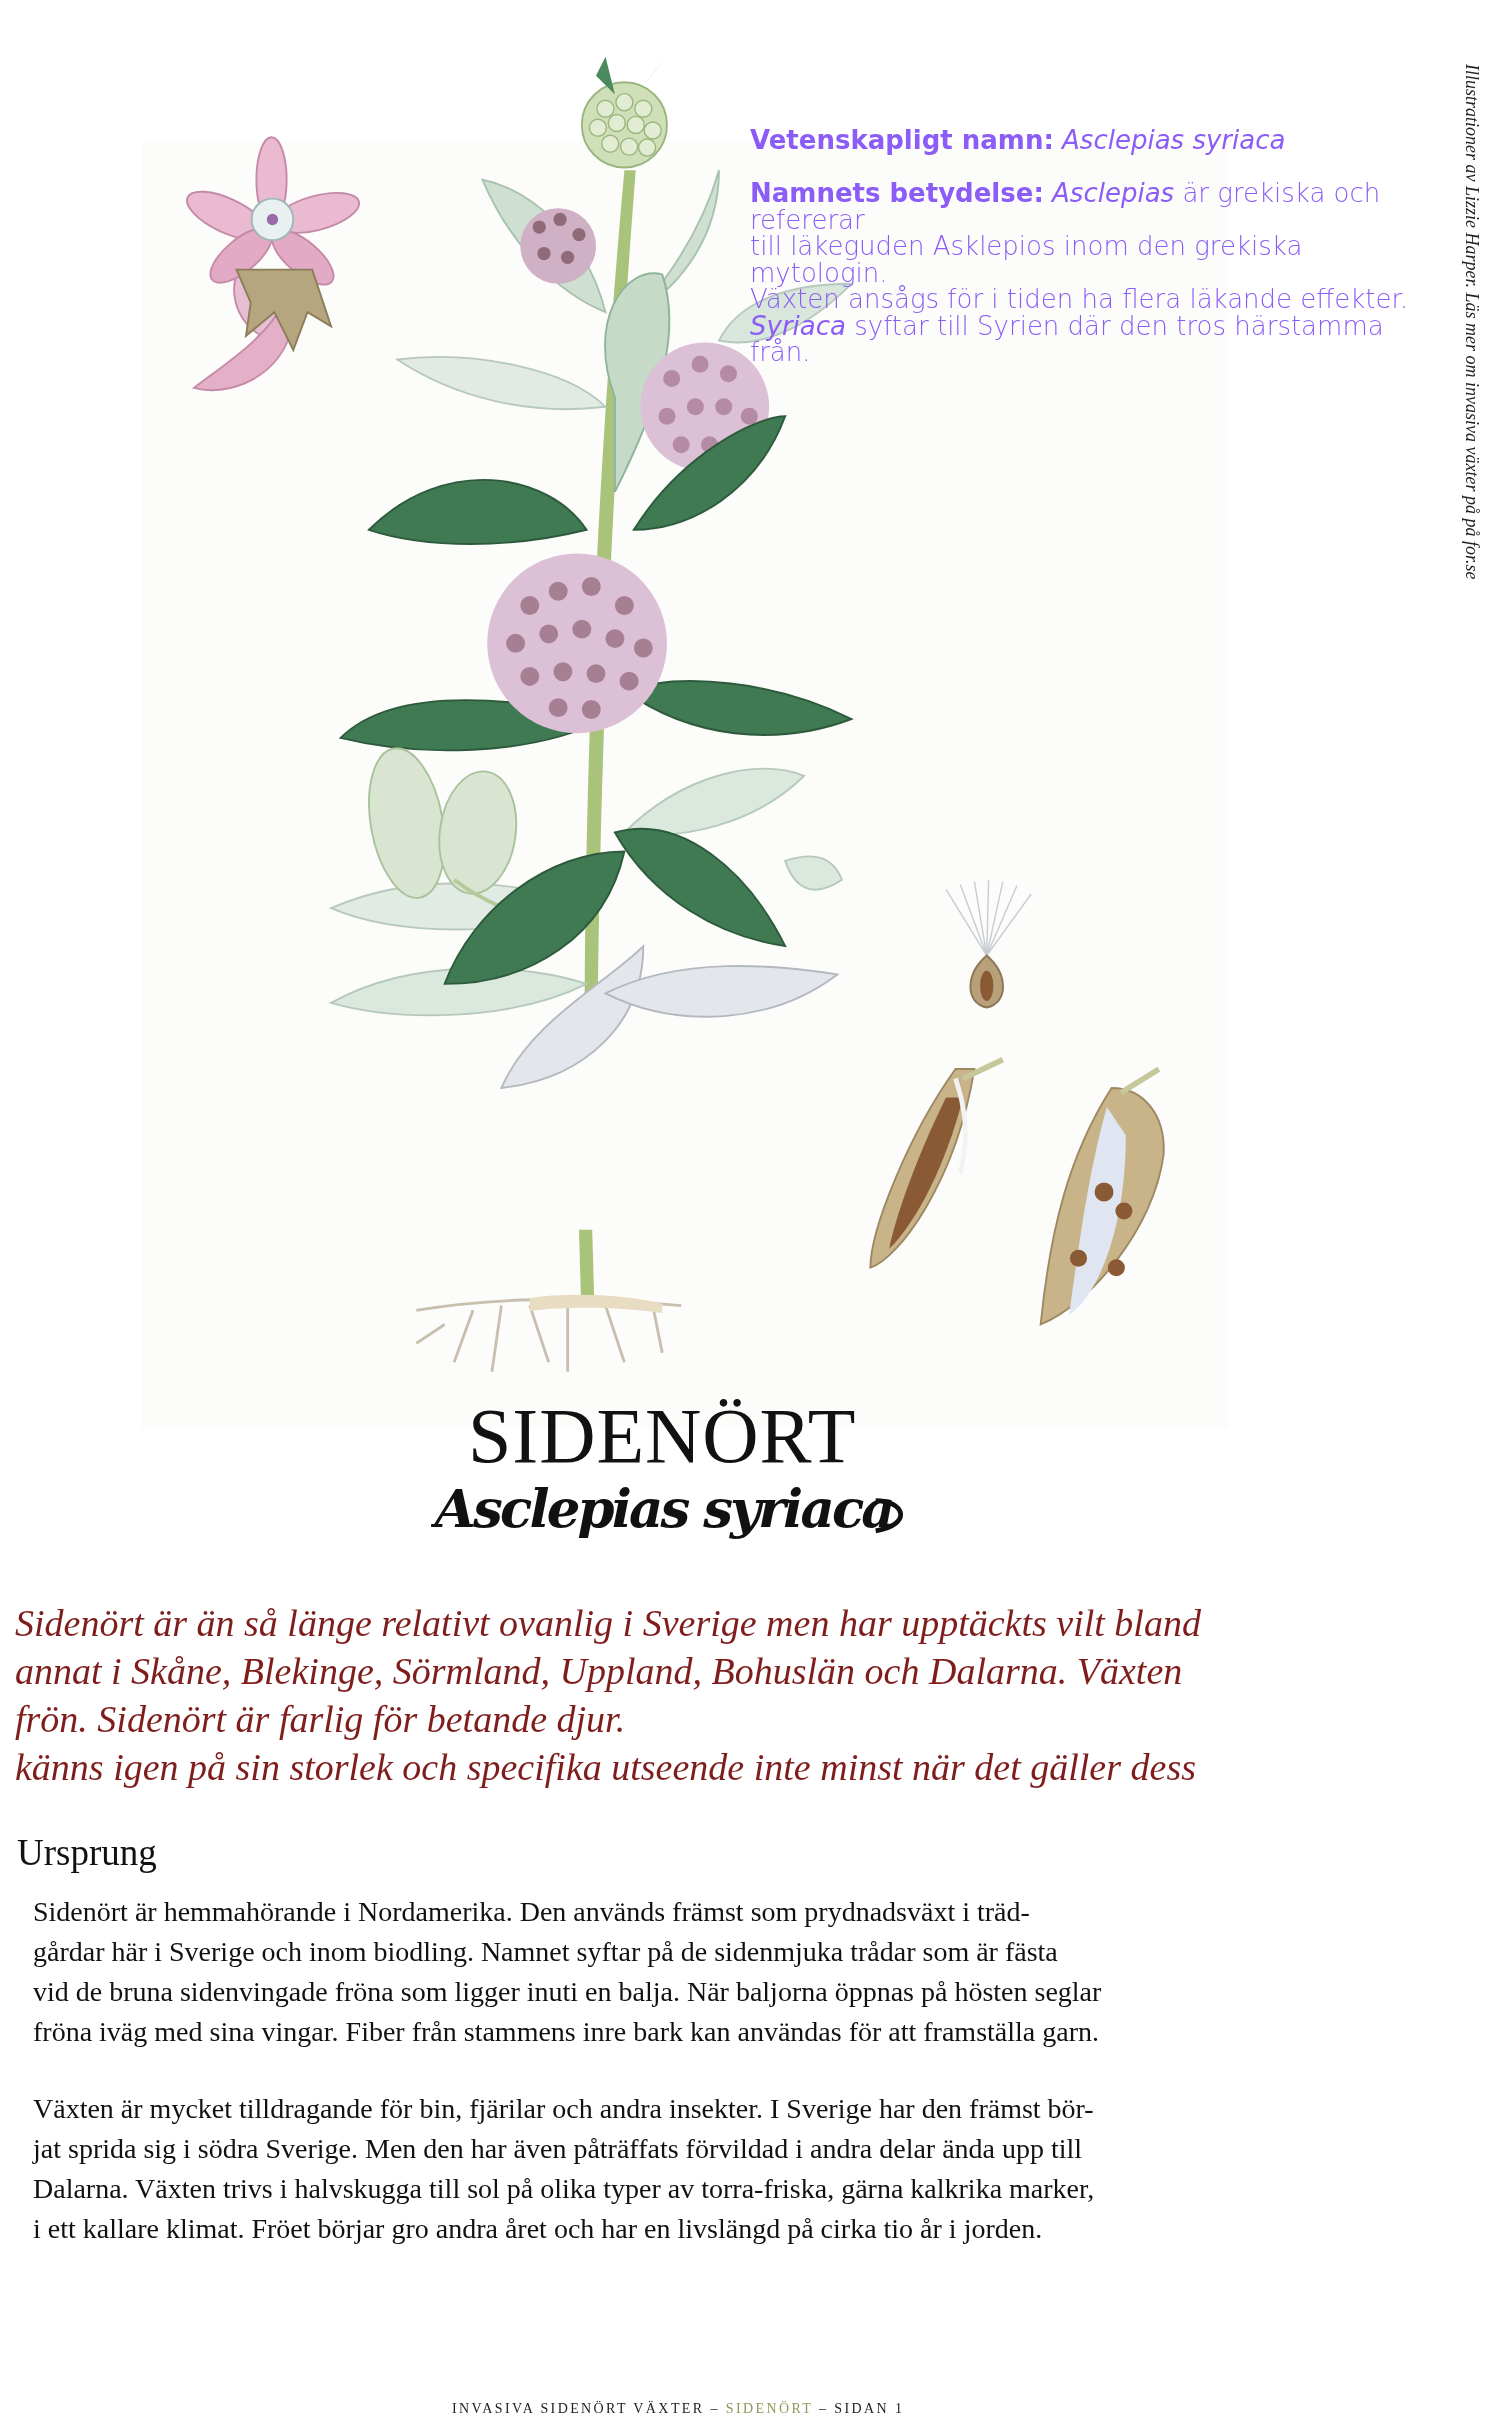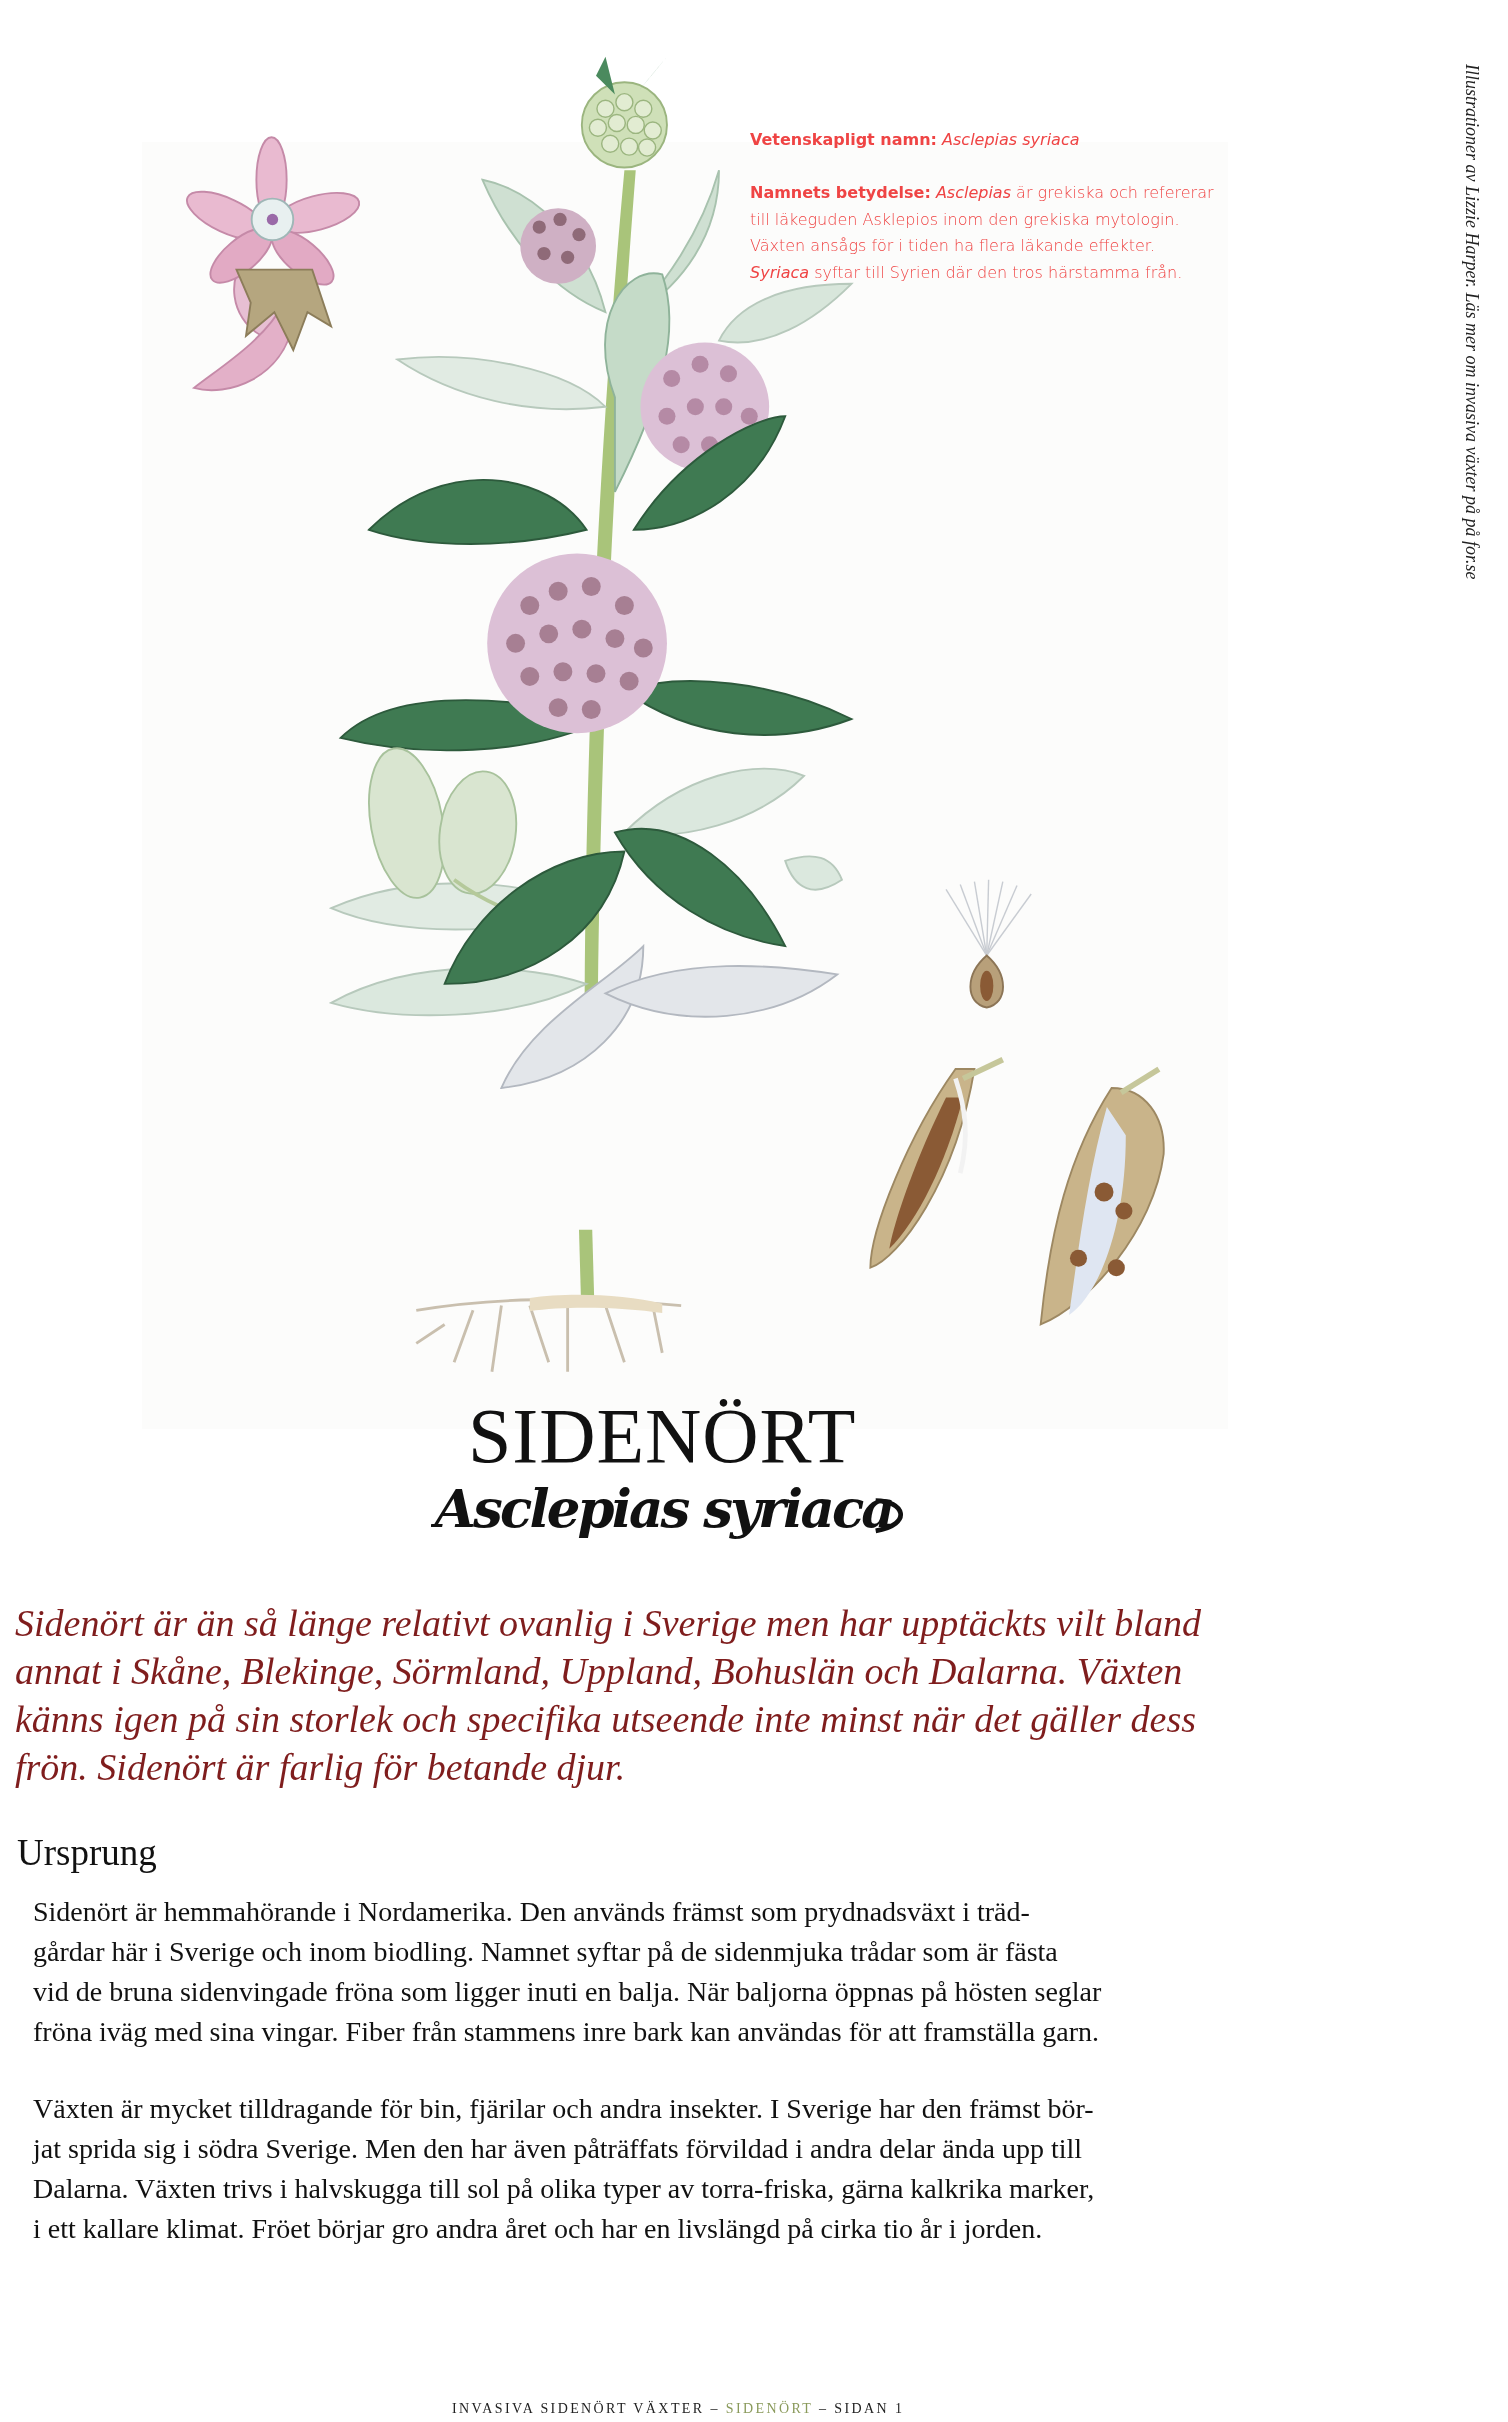"Vetenskapligt namn: Asclepias syriaca" .facts { color: #ef4444 -> #8b5cf6; font-size: 16px -> 26px }
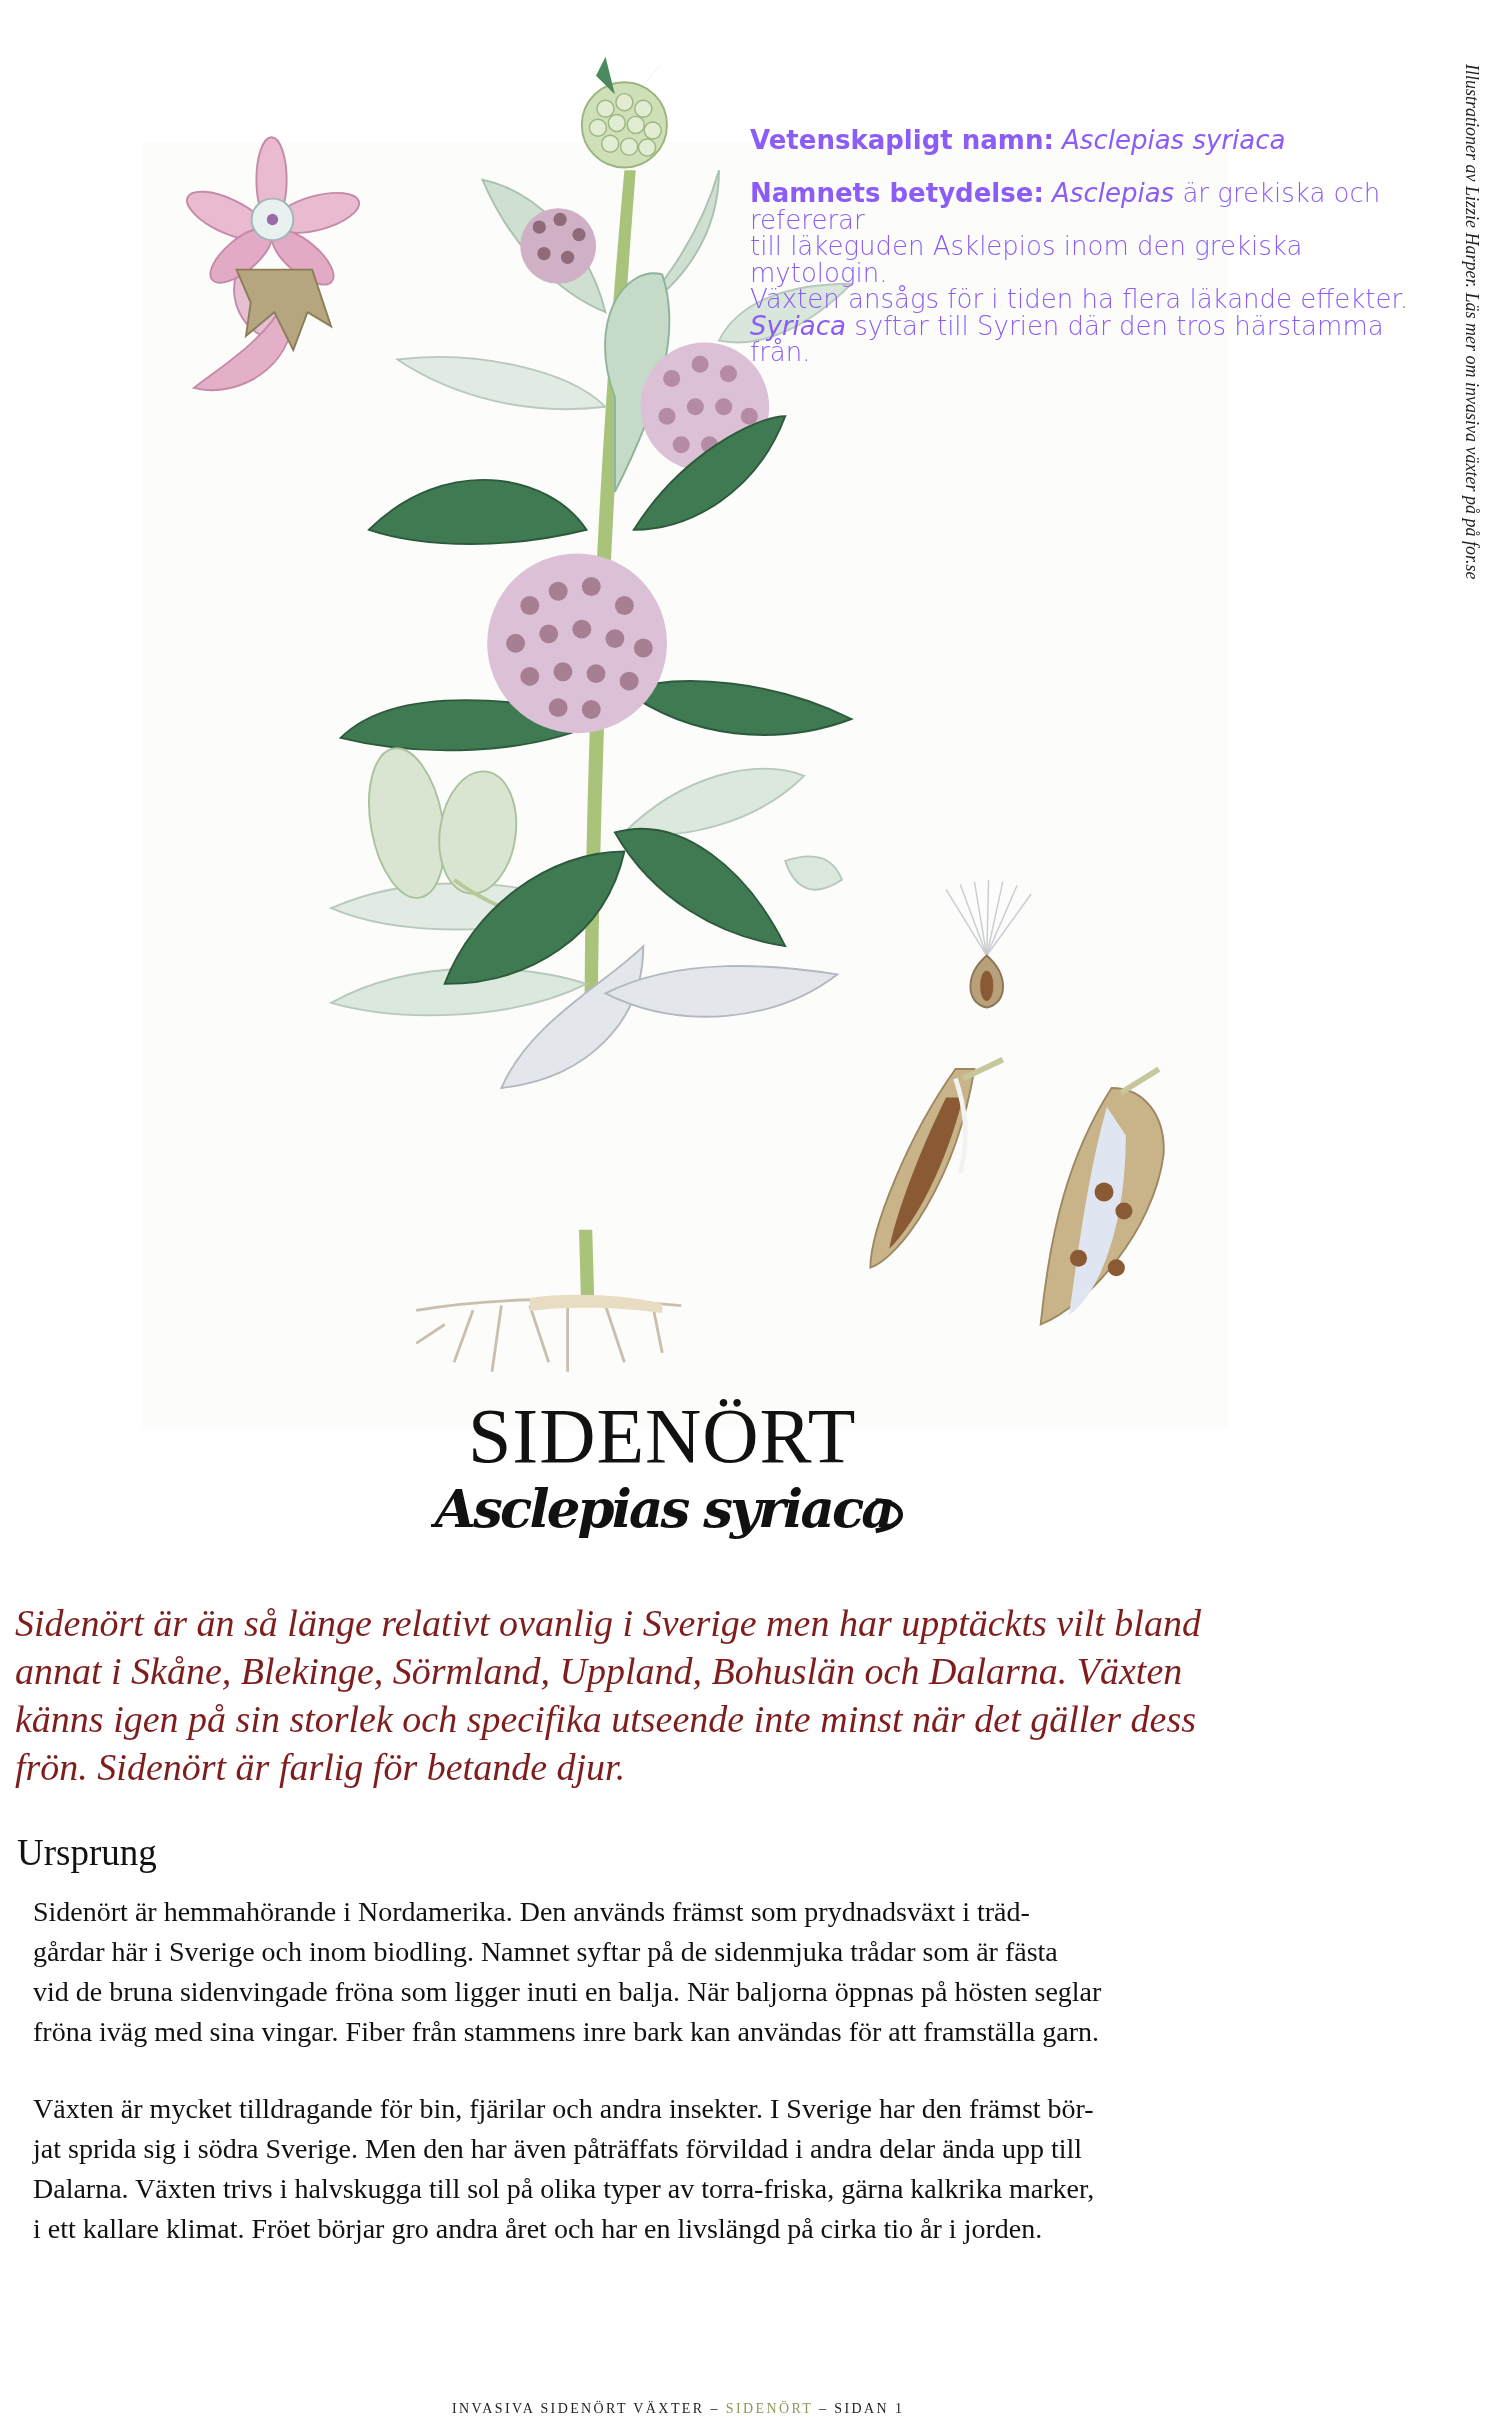"känns igen på sin storlek" span.line { order: before "frön. Sidenört är farlig för" -> after "frön. Sidenört är farlig för" }
